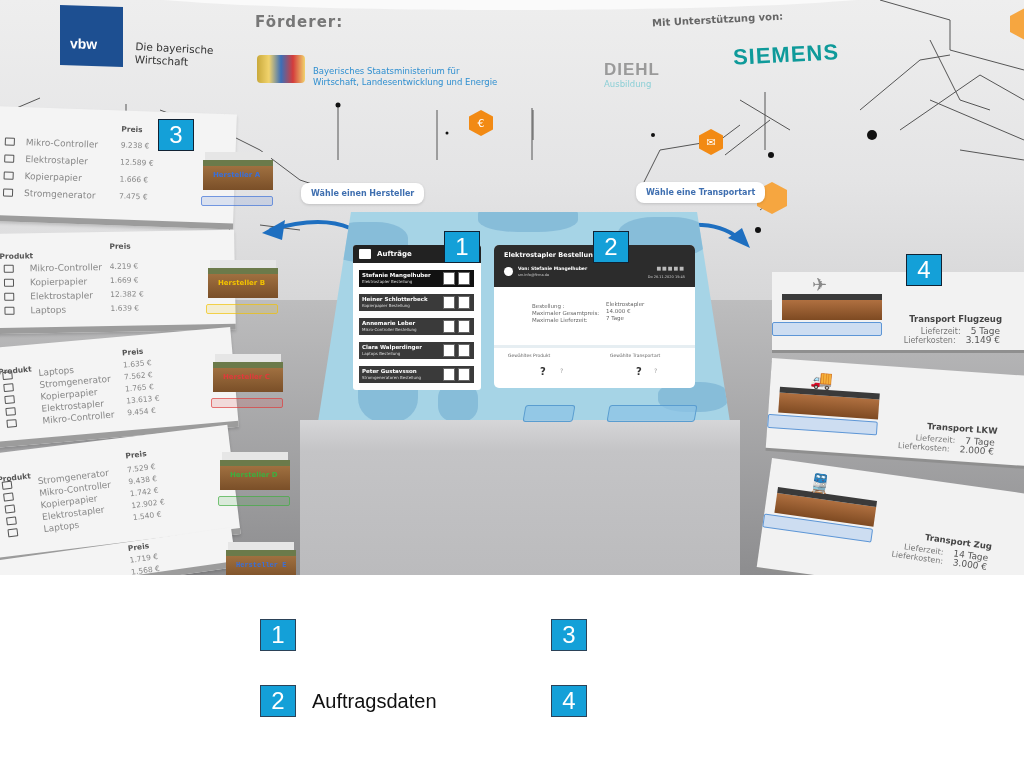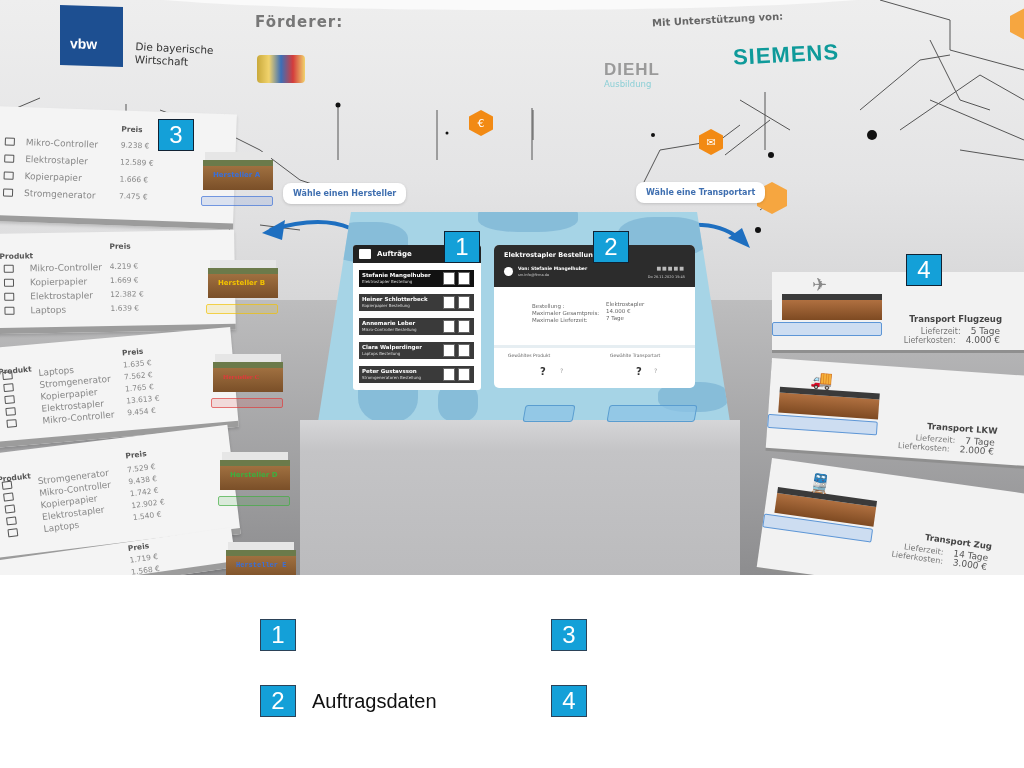"Bayerisches Staatsministerium für" div.ministry { html: none -> <div> <div>Bayerisches Staatsministerium für</div> <div>Wirtschaft, Landesentwicklung und Energie</div> </div> }
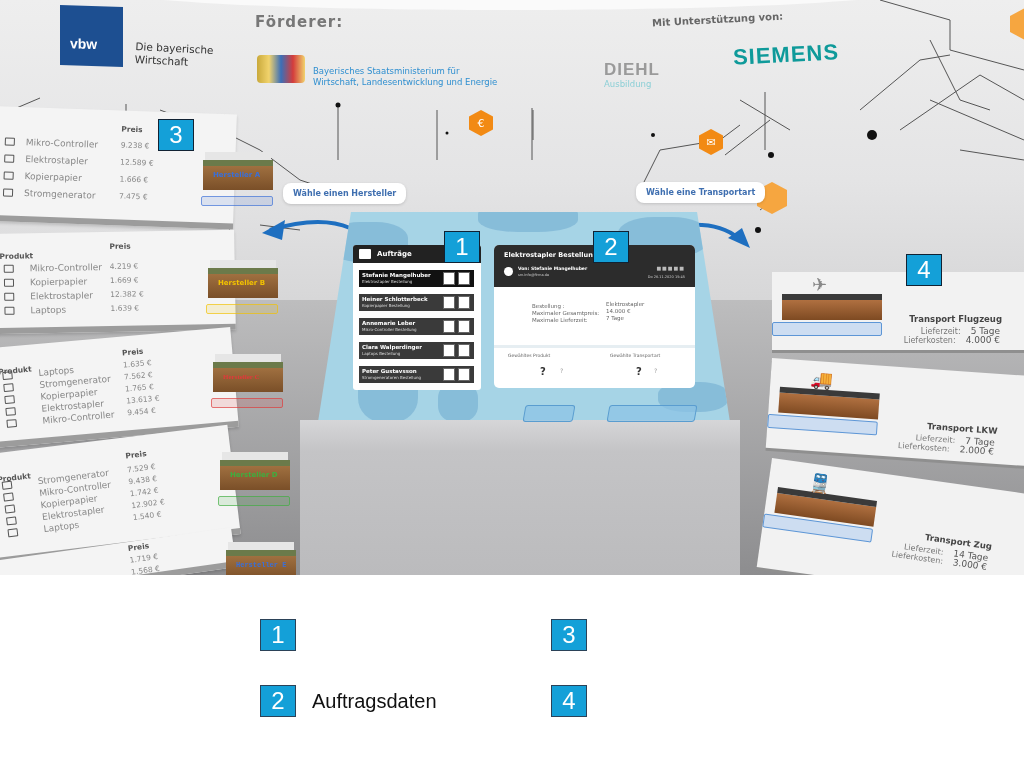"Wähle einen Hersteller" div.bubble { left: 283px -> 301px }
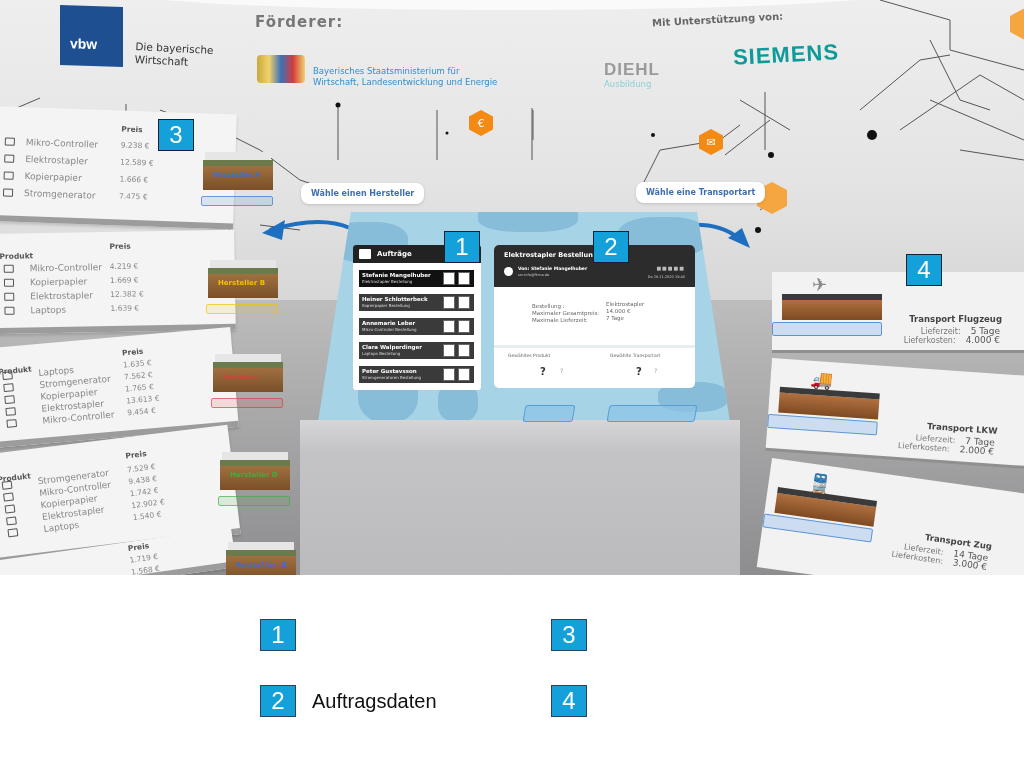"4.000 €" b { text: 4.000 -> 3.149 }
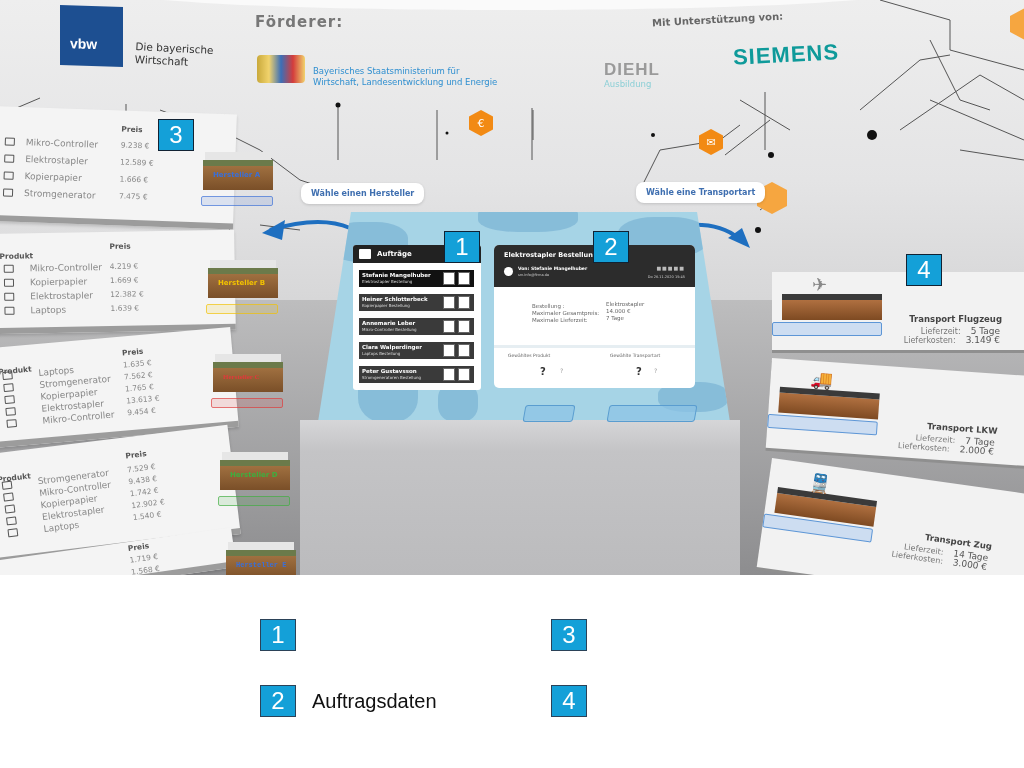"Hersteller C" span.lbl { font-family: Liberation Serif, serif -> none }
